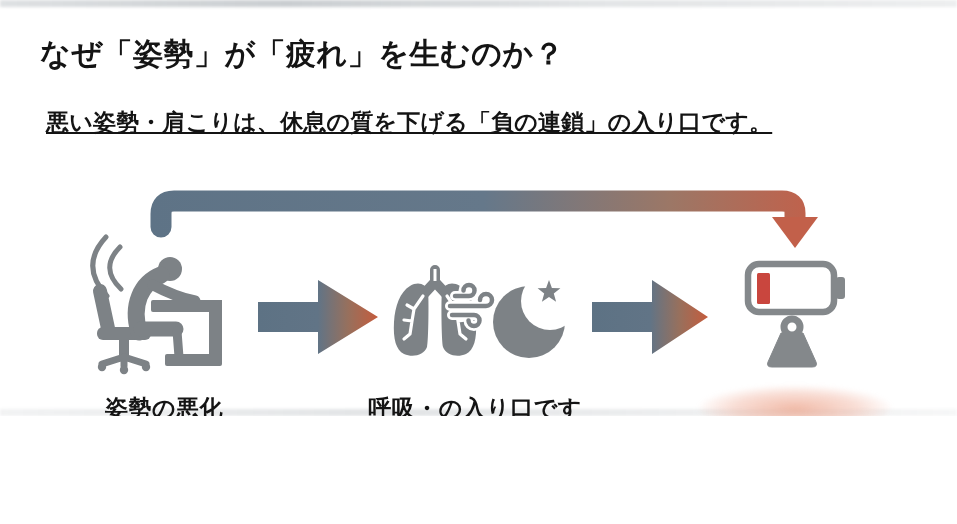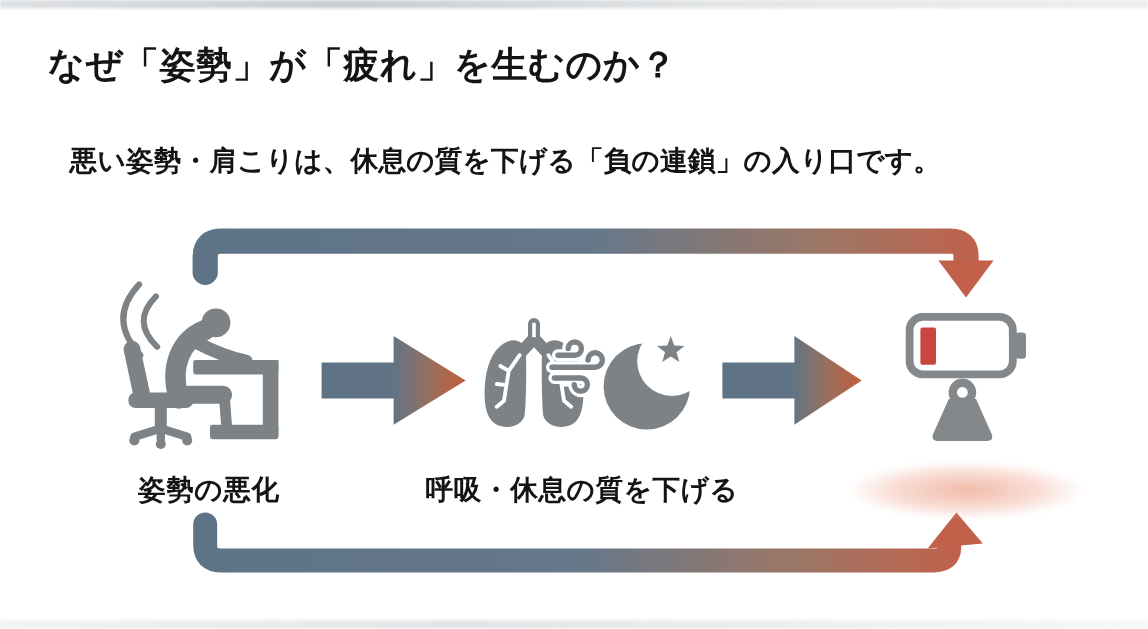"なぜ「姿勢」が「疲れ」を生むのか？" .stage { height: 524px -> 416px }
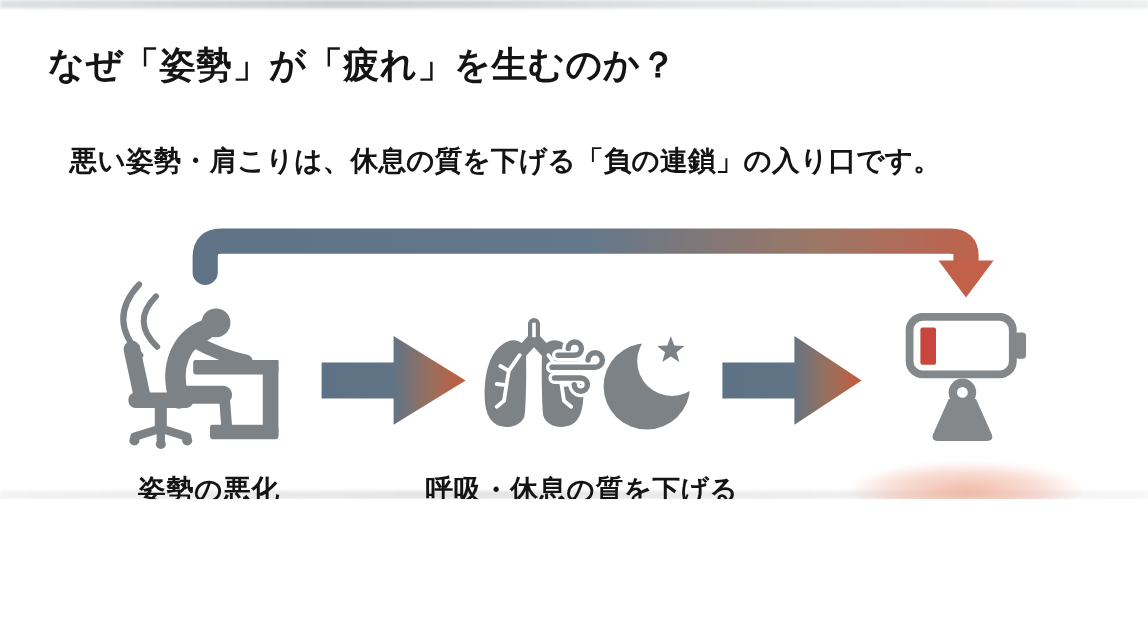"悪い姿勢・肩こりは、休息の質を下げる「負の連鎖」の入り口です。" p.subtitle { margin: 16px -> 4px; text-decoration: none -> underline }
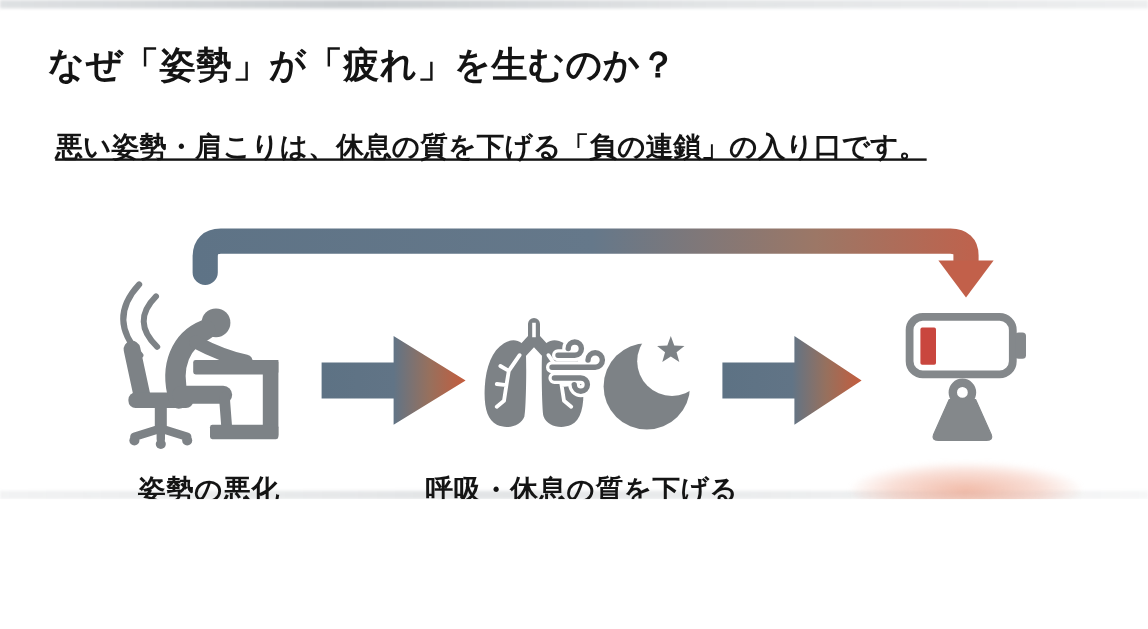"姿勢の悪化" .diagram { margin-left: 10px -> none }
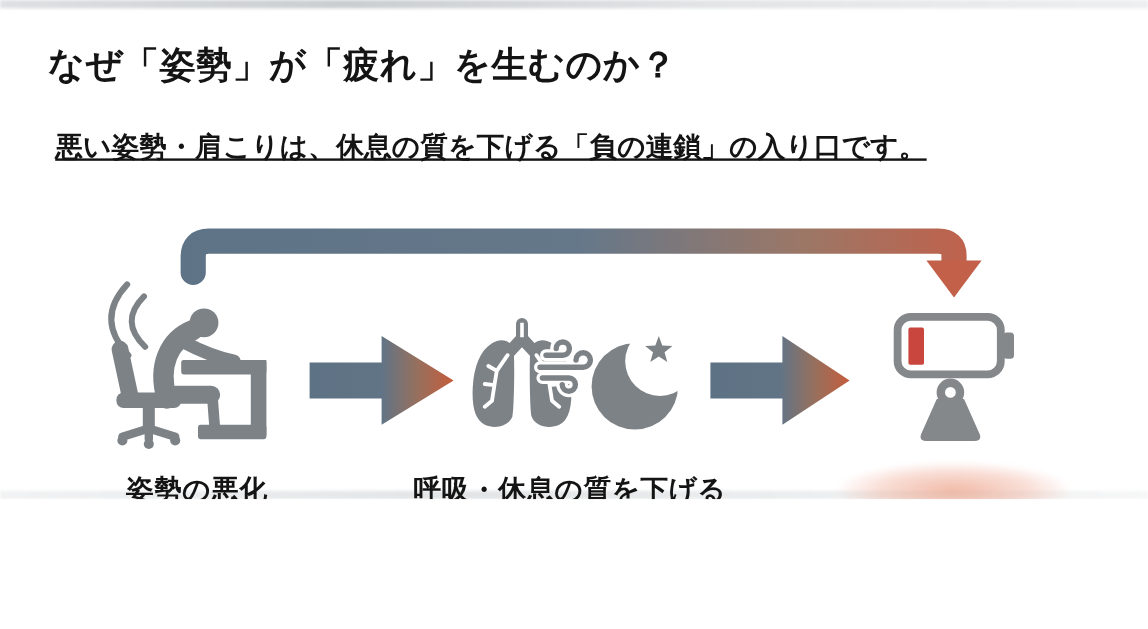"呼吸・休息の質を下げる" div.step-label { text: 休息の質を下げる -> の入り口です }
